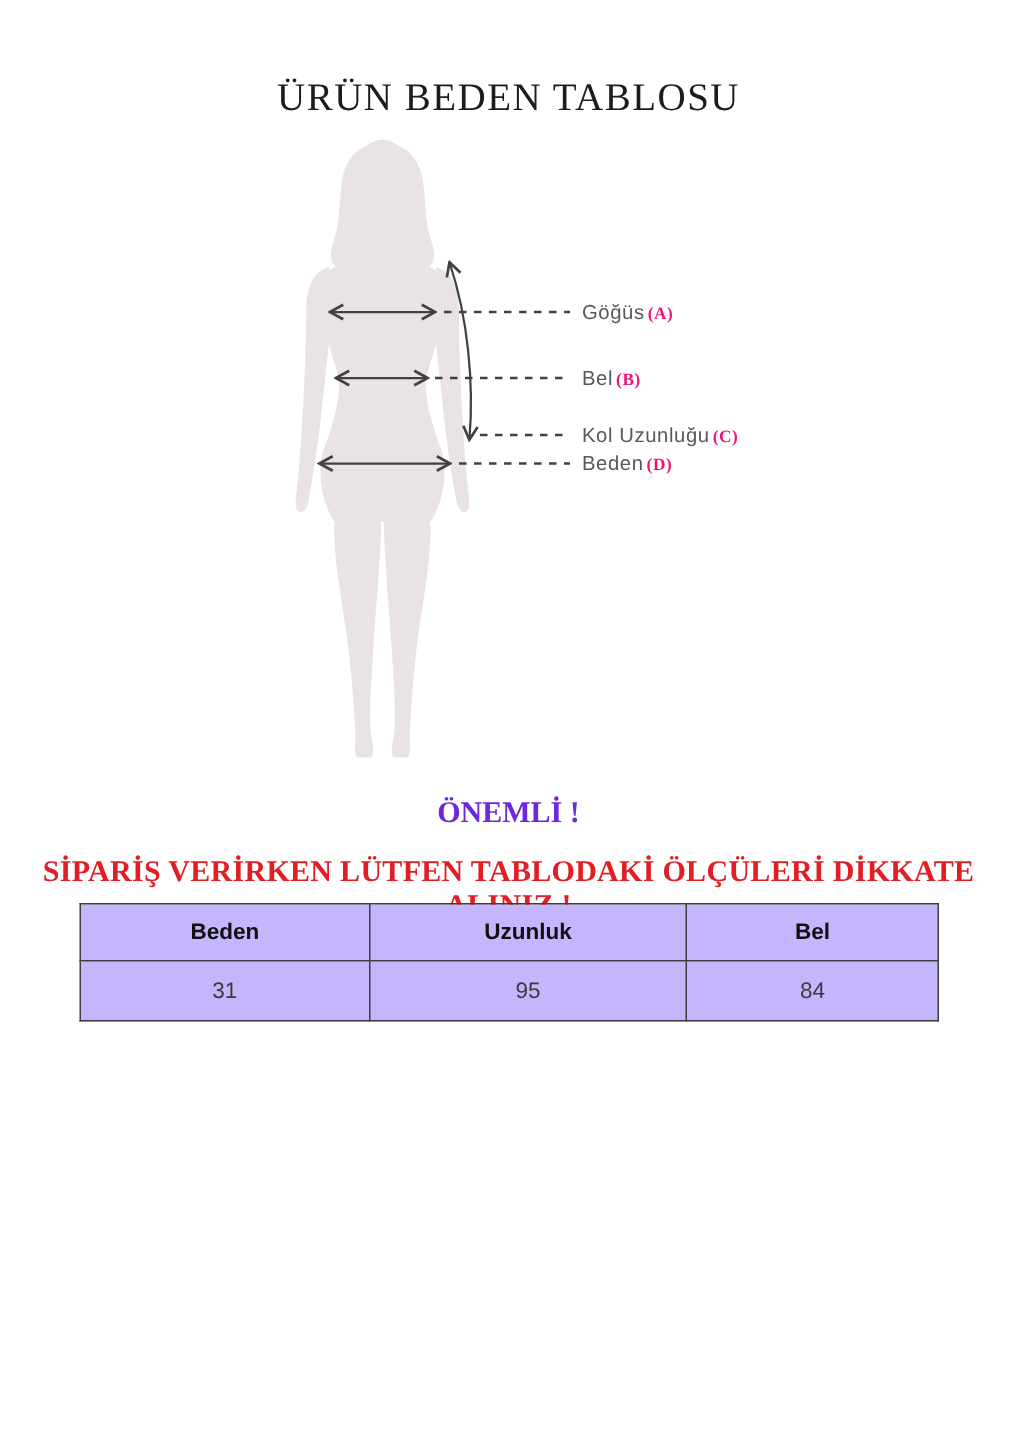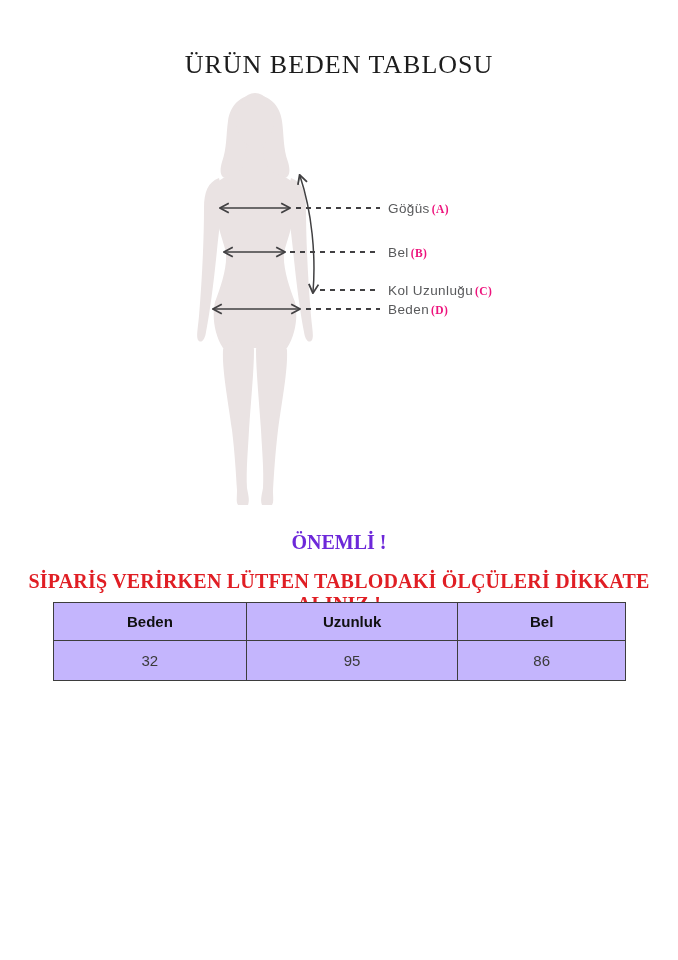"31" tr { html: none -> <tr> <td>31</td> <td>95</td> <td>84</td> </tr> }
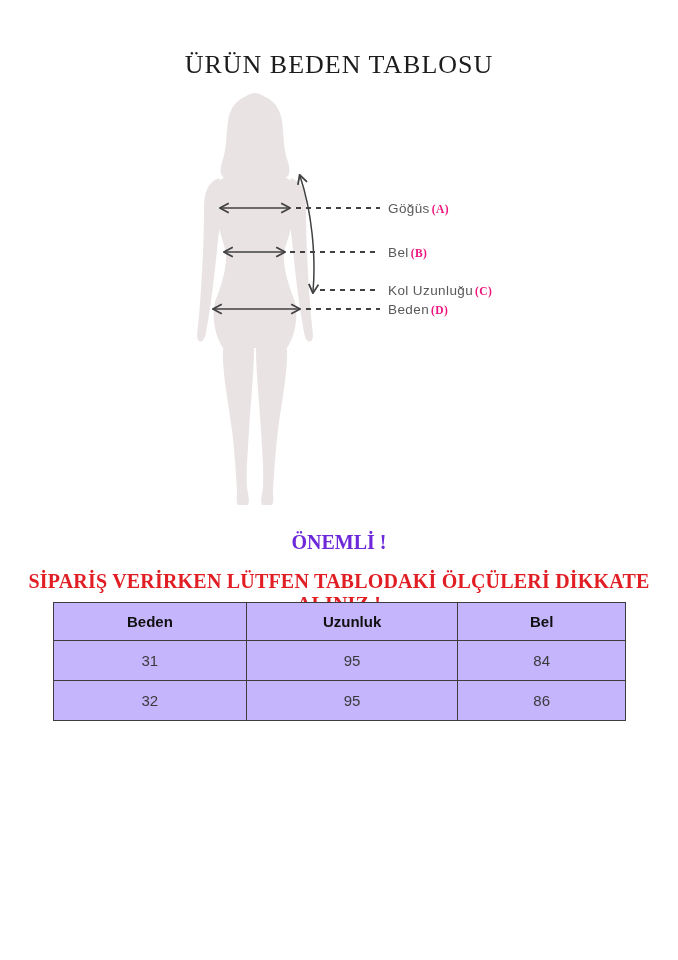"32" tr { html: <tr> <td>32</td> <td>95</td> <td>86</td> </tr> -> none }
